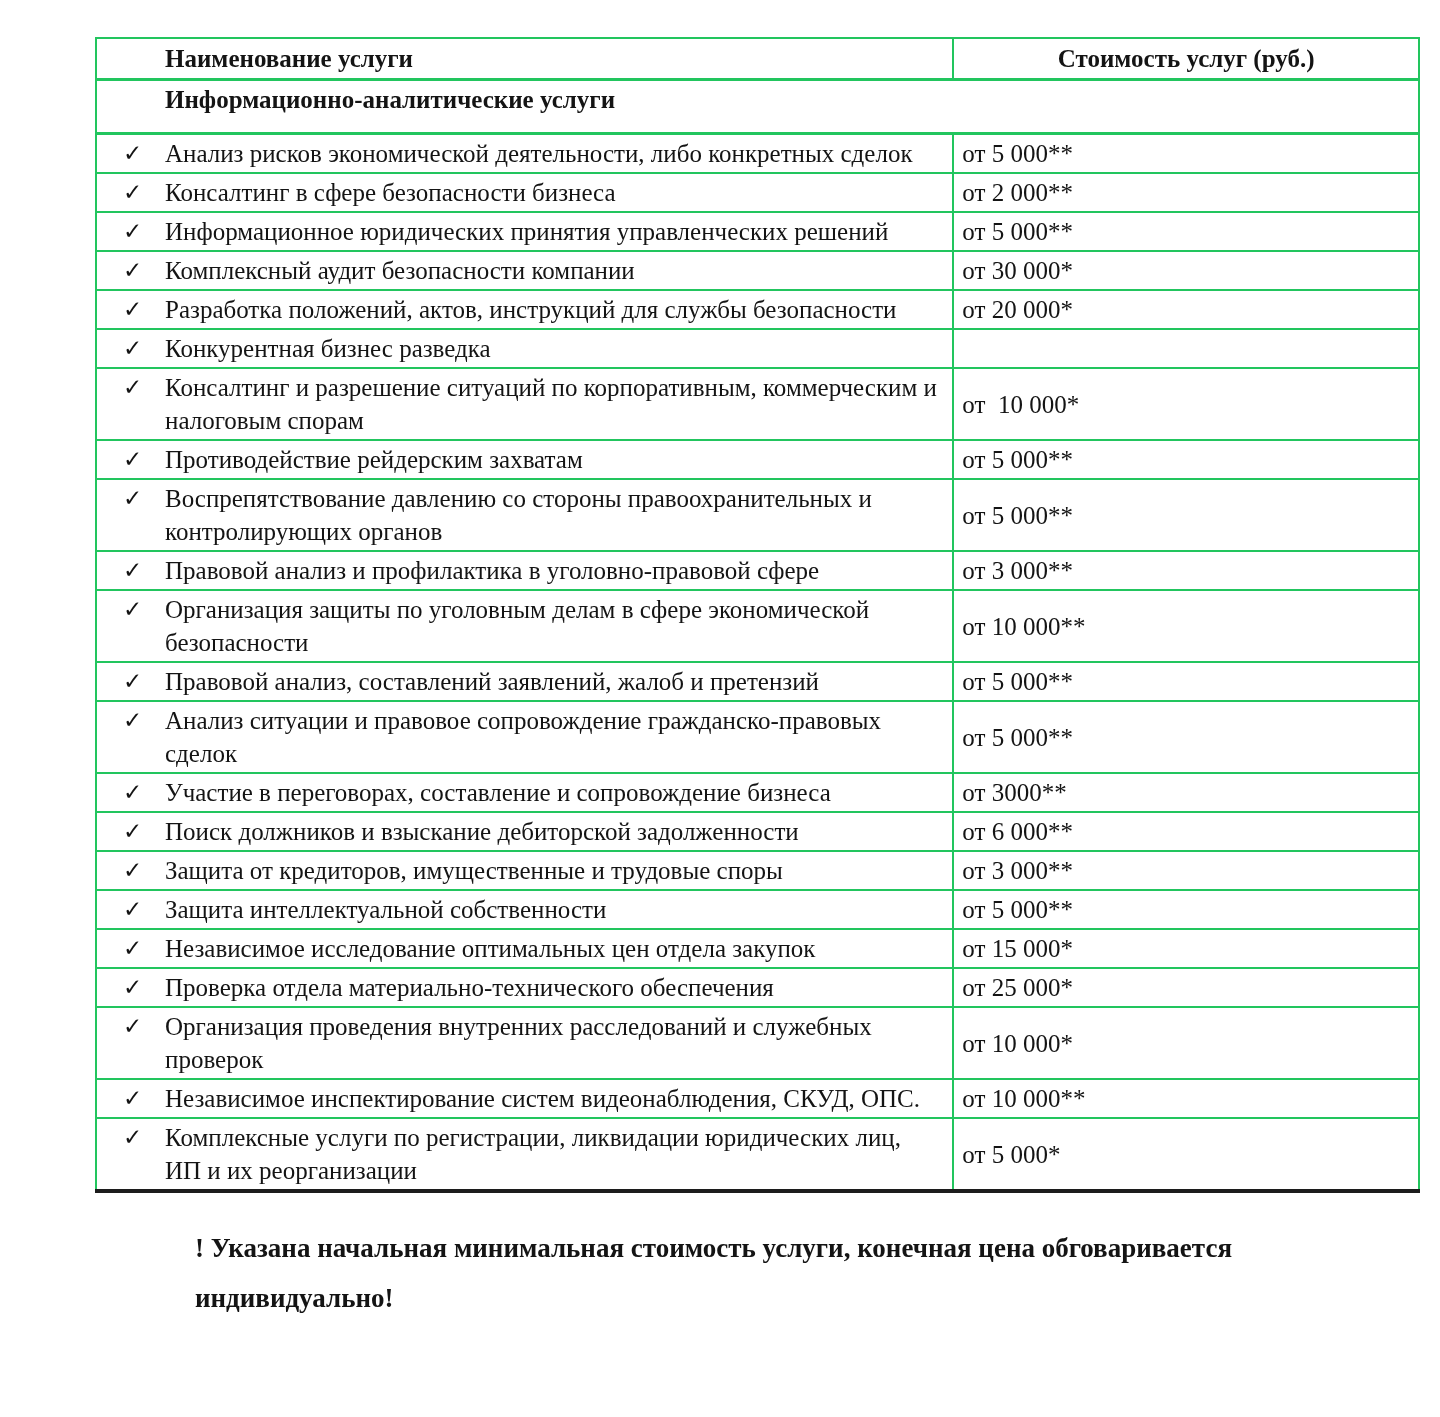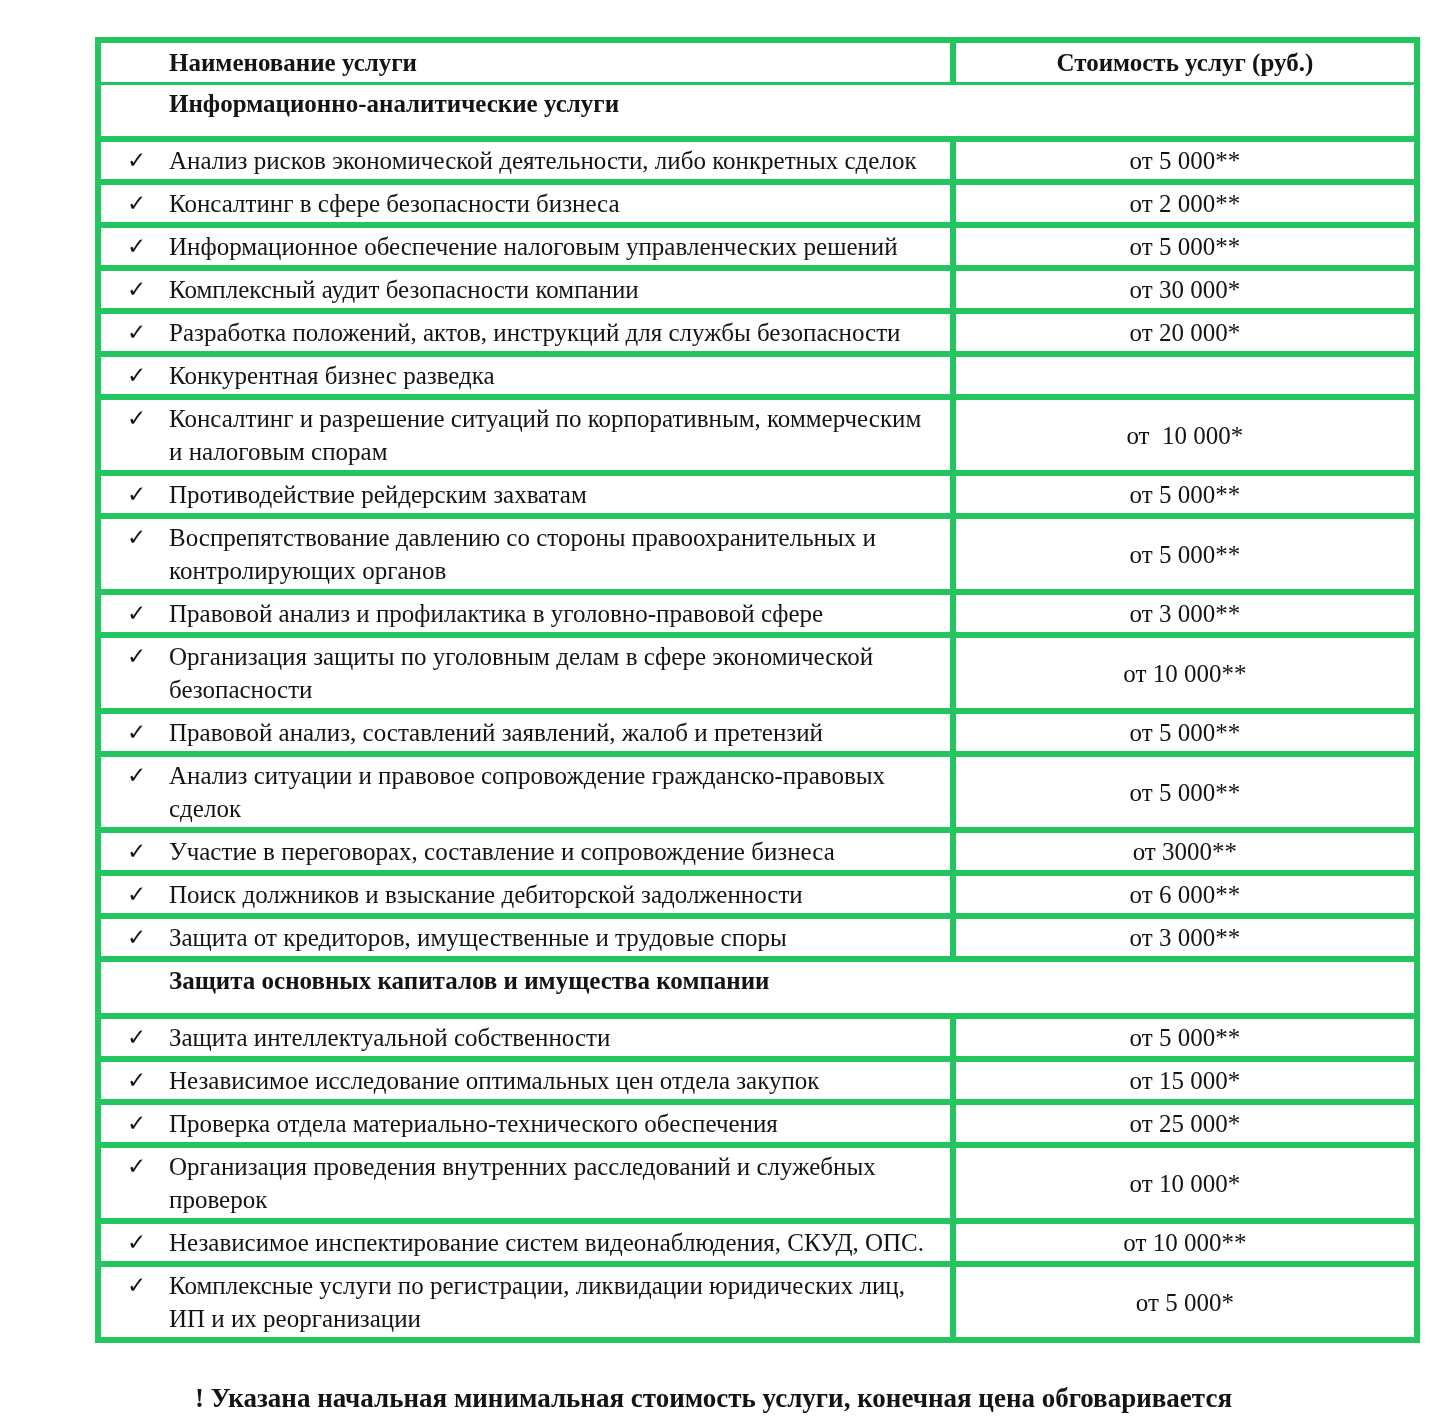"Наименование услуги" th, td { border: 6px solid #22c55e -> 2px solid #22c55e }
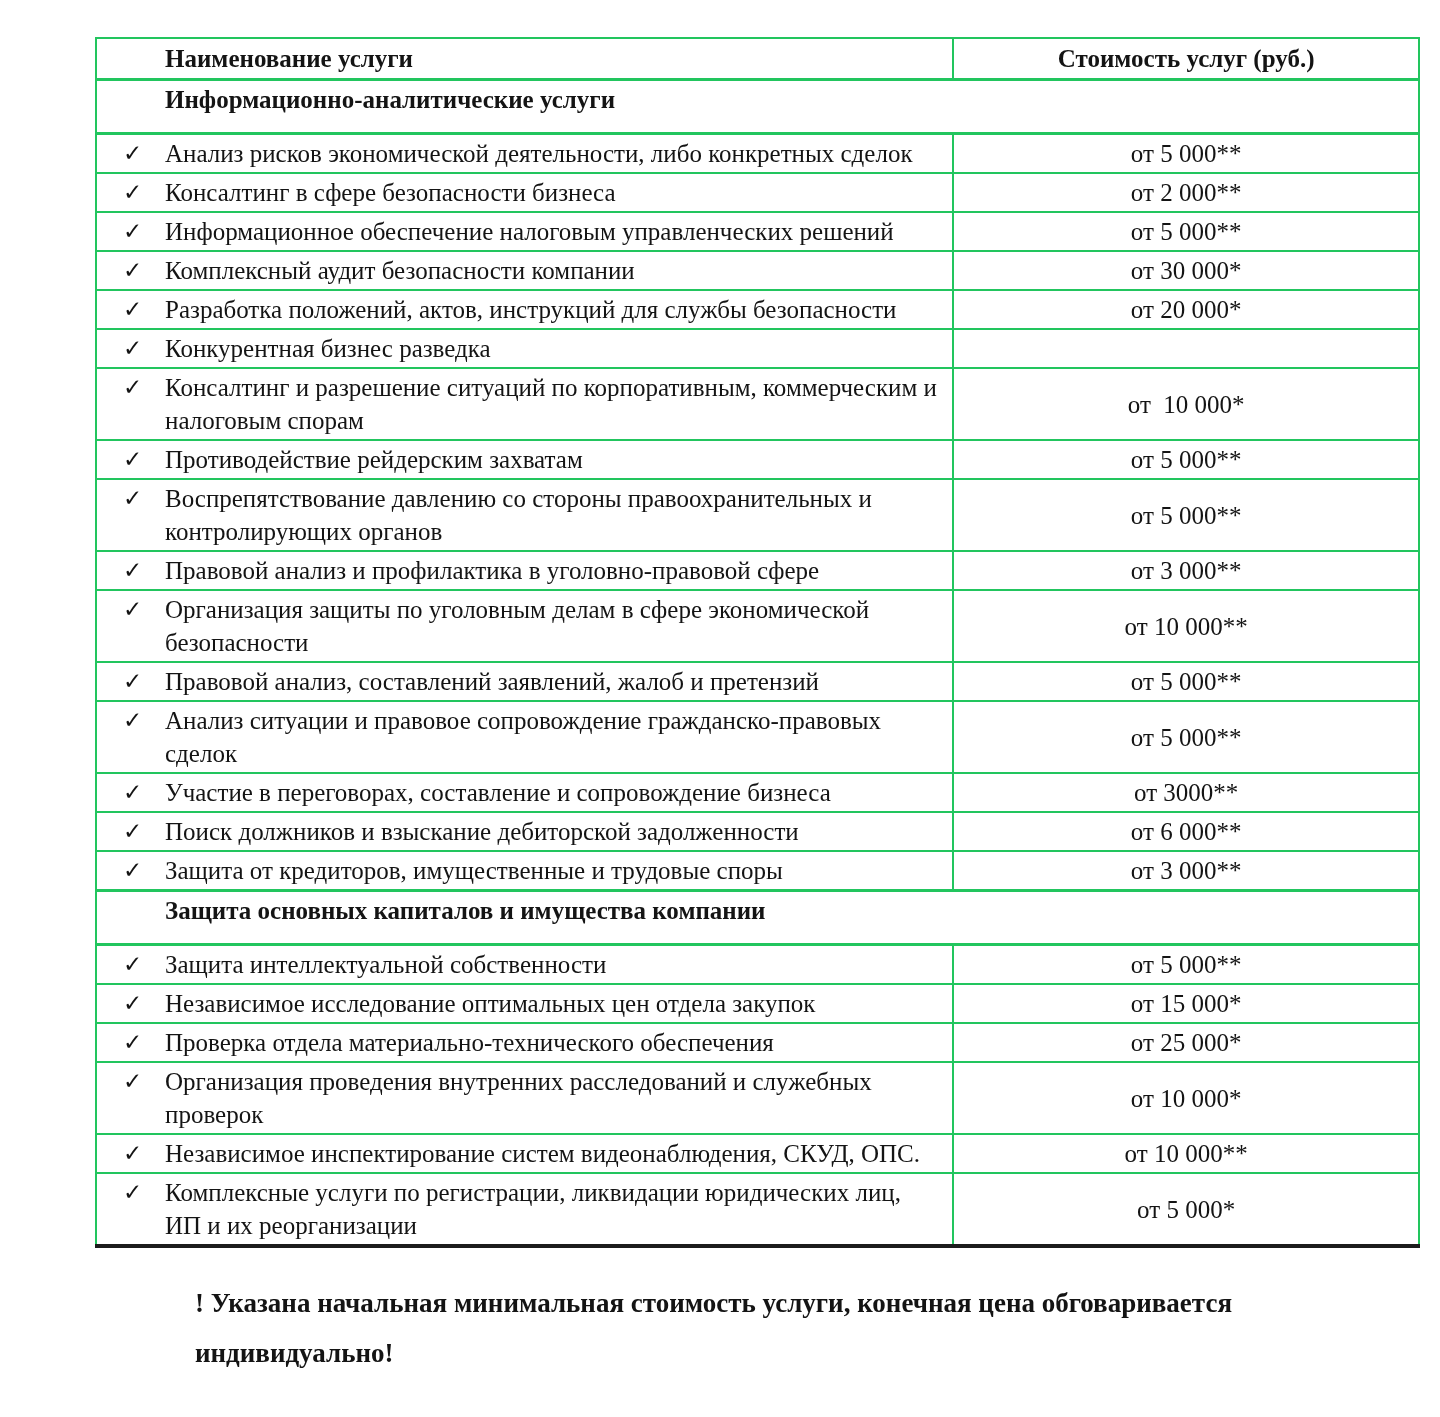"от 5 000**" td.price { text-align: center -> none }
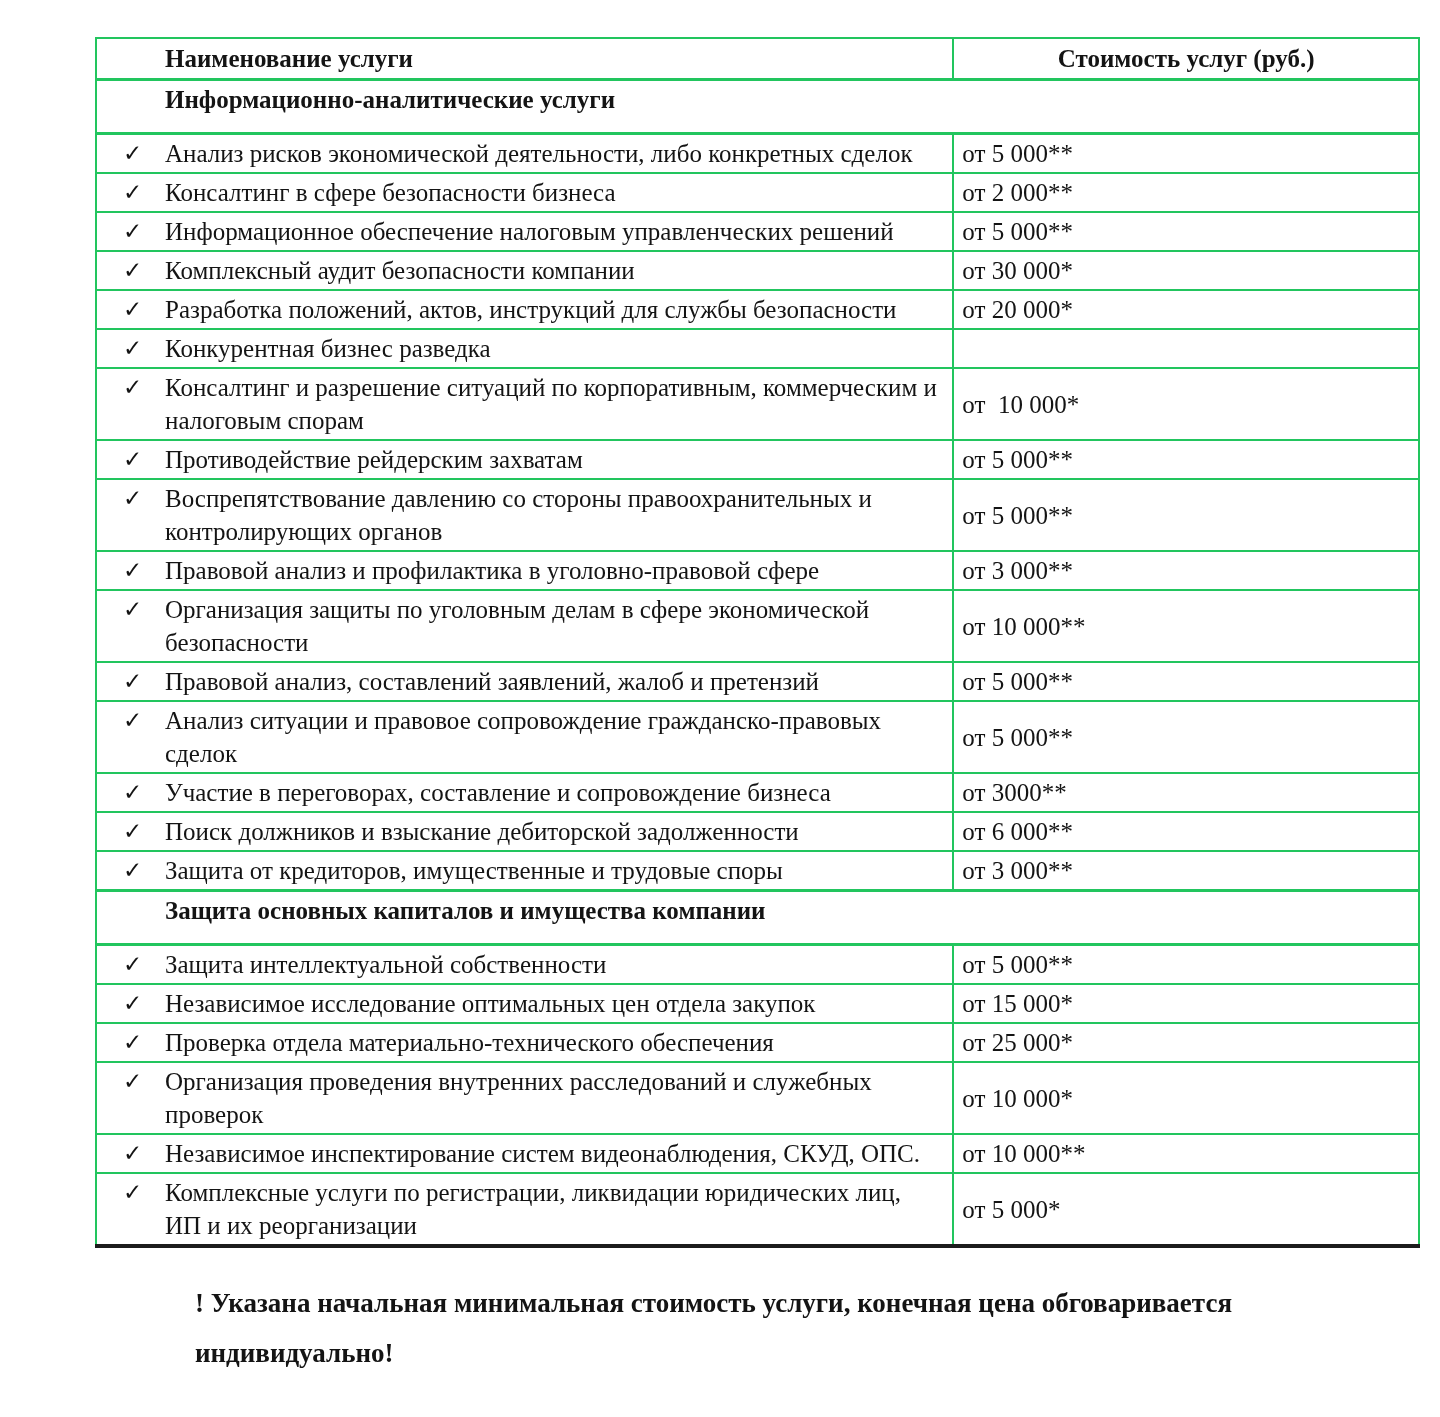"Информационное обеспечение налоговым" span.txt { text: обеспечение налоговым -> юридических принятия }
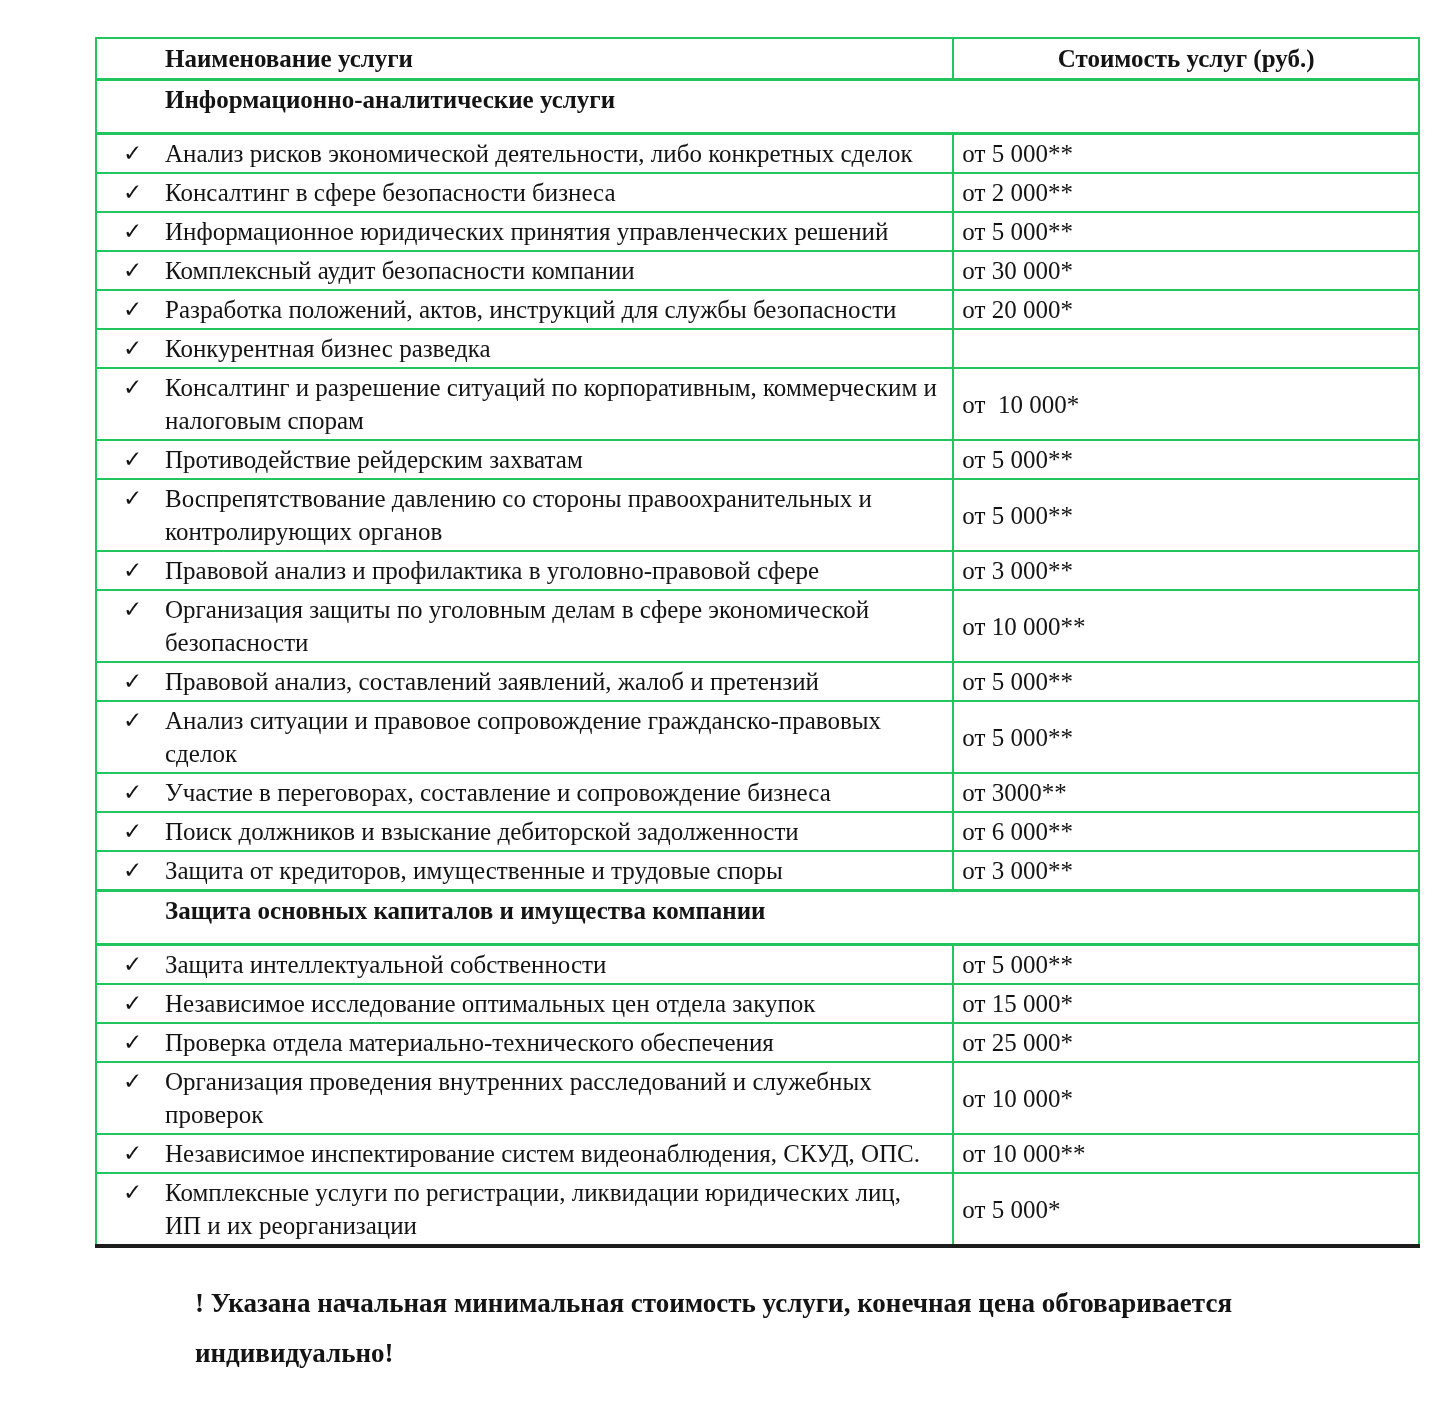"Защита основных капиталов и имущества" tr.section { html: <tr> <td>Защита основных капиталов и имущества компании</td> </tr> -> none }
